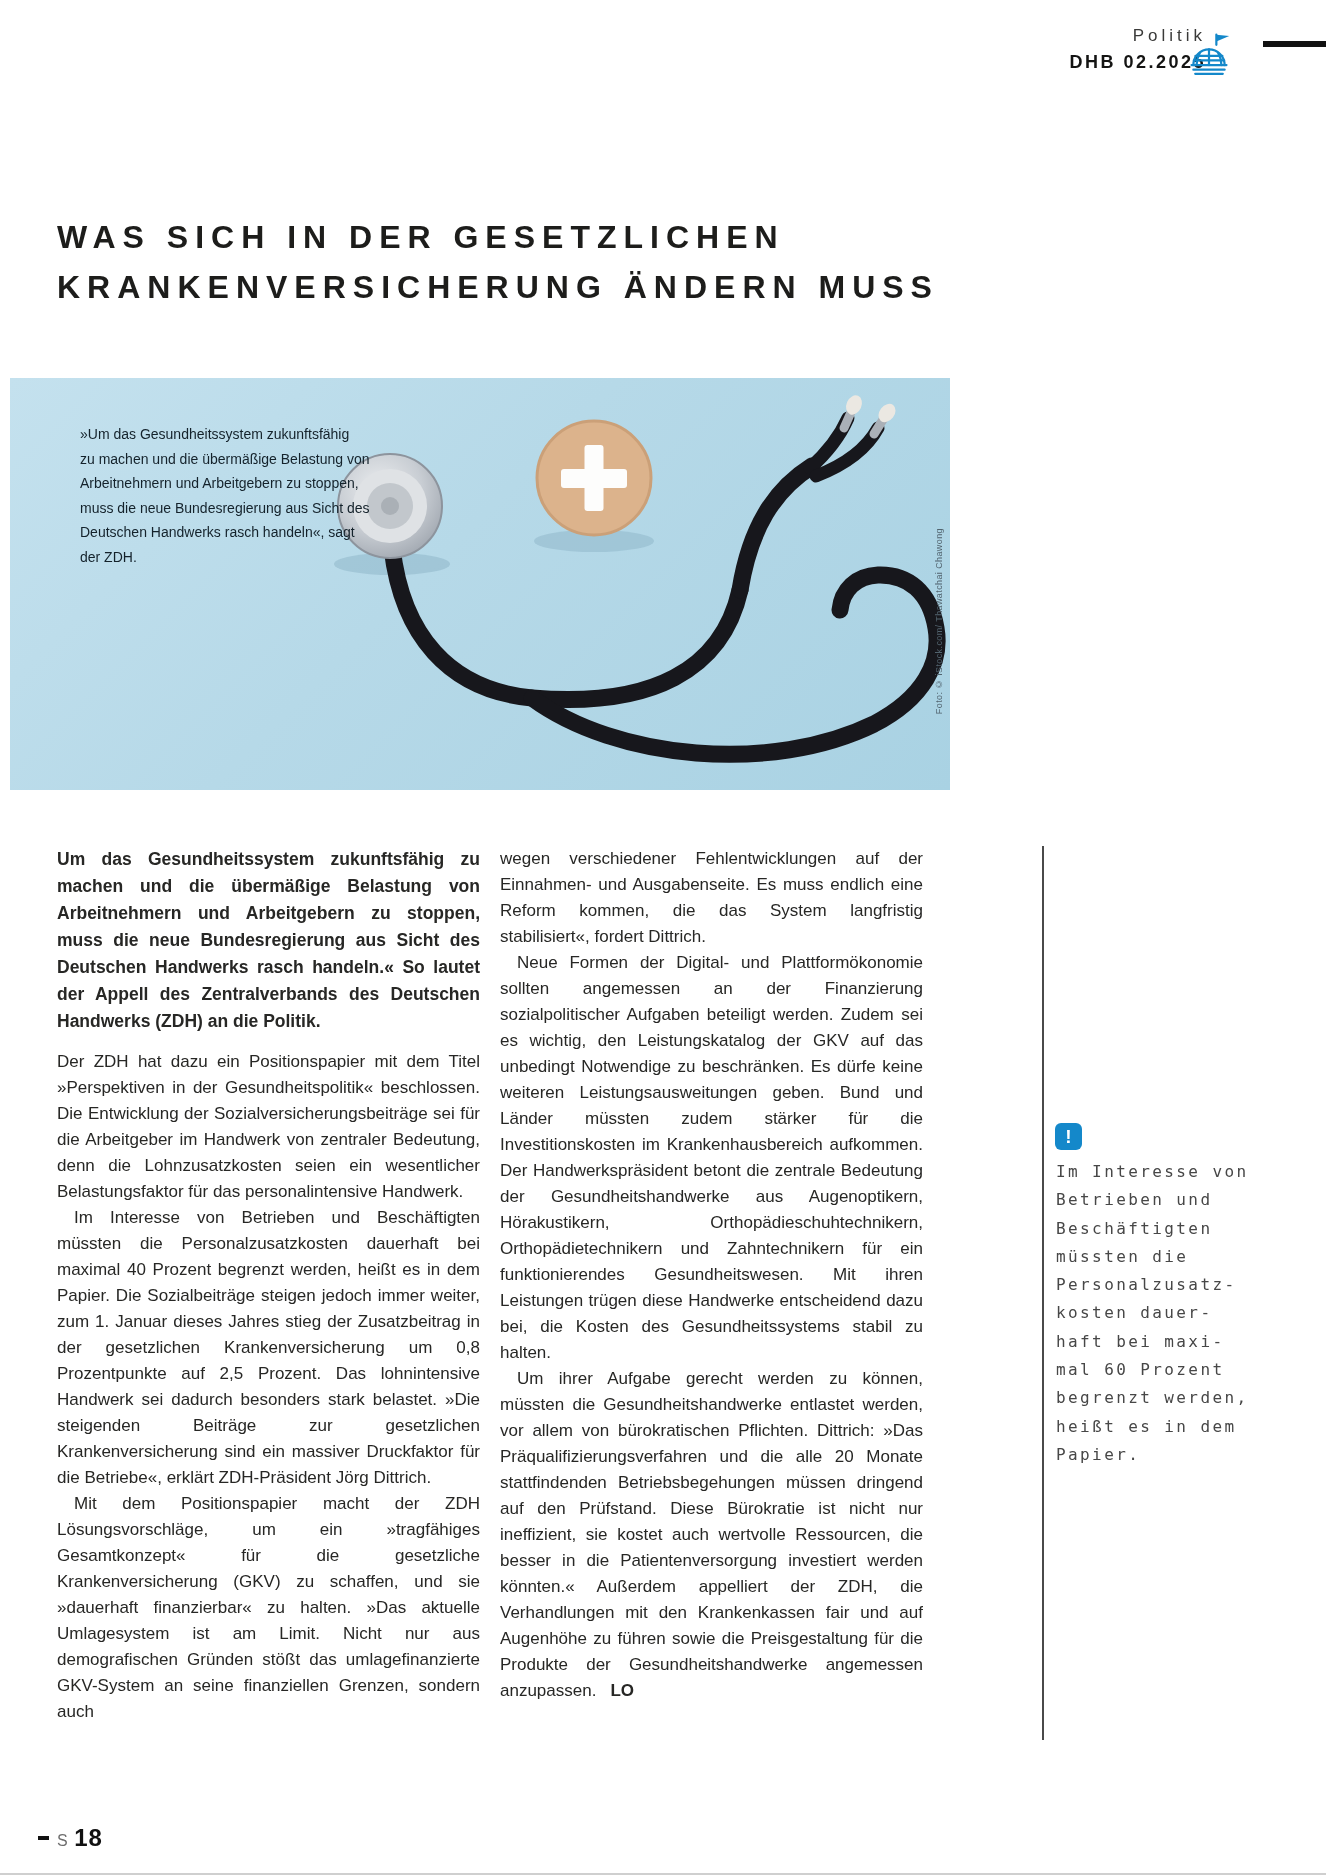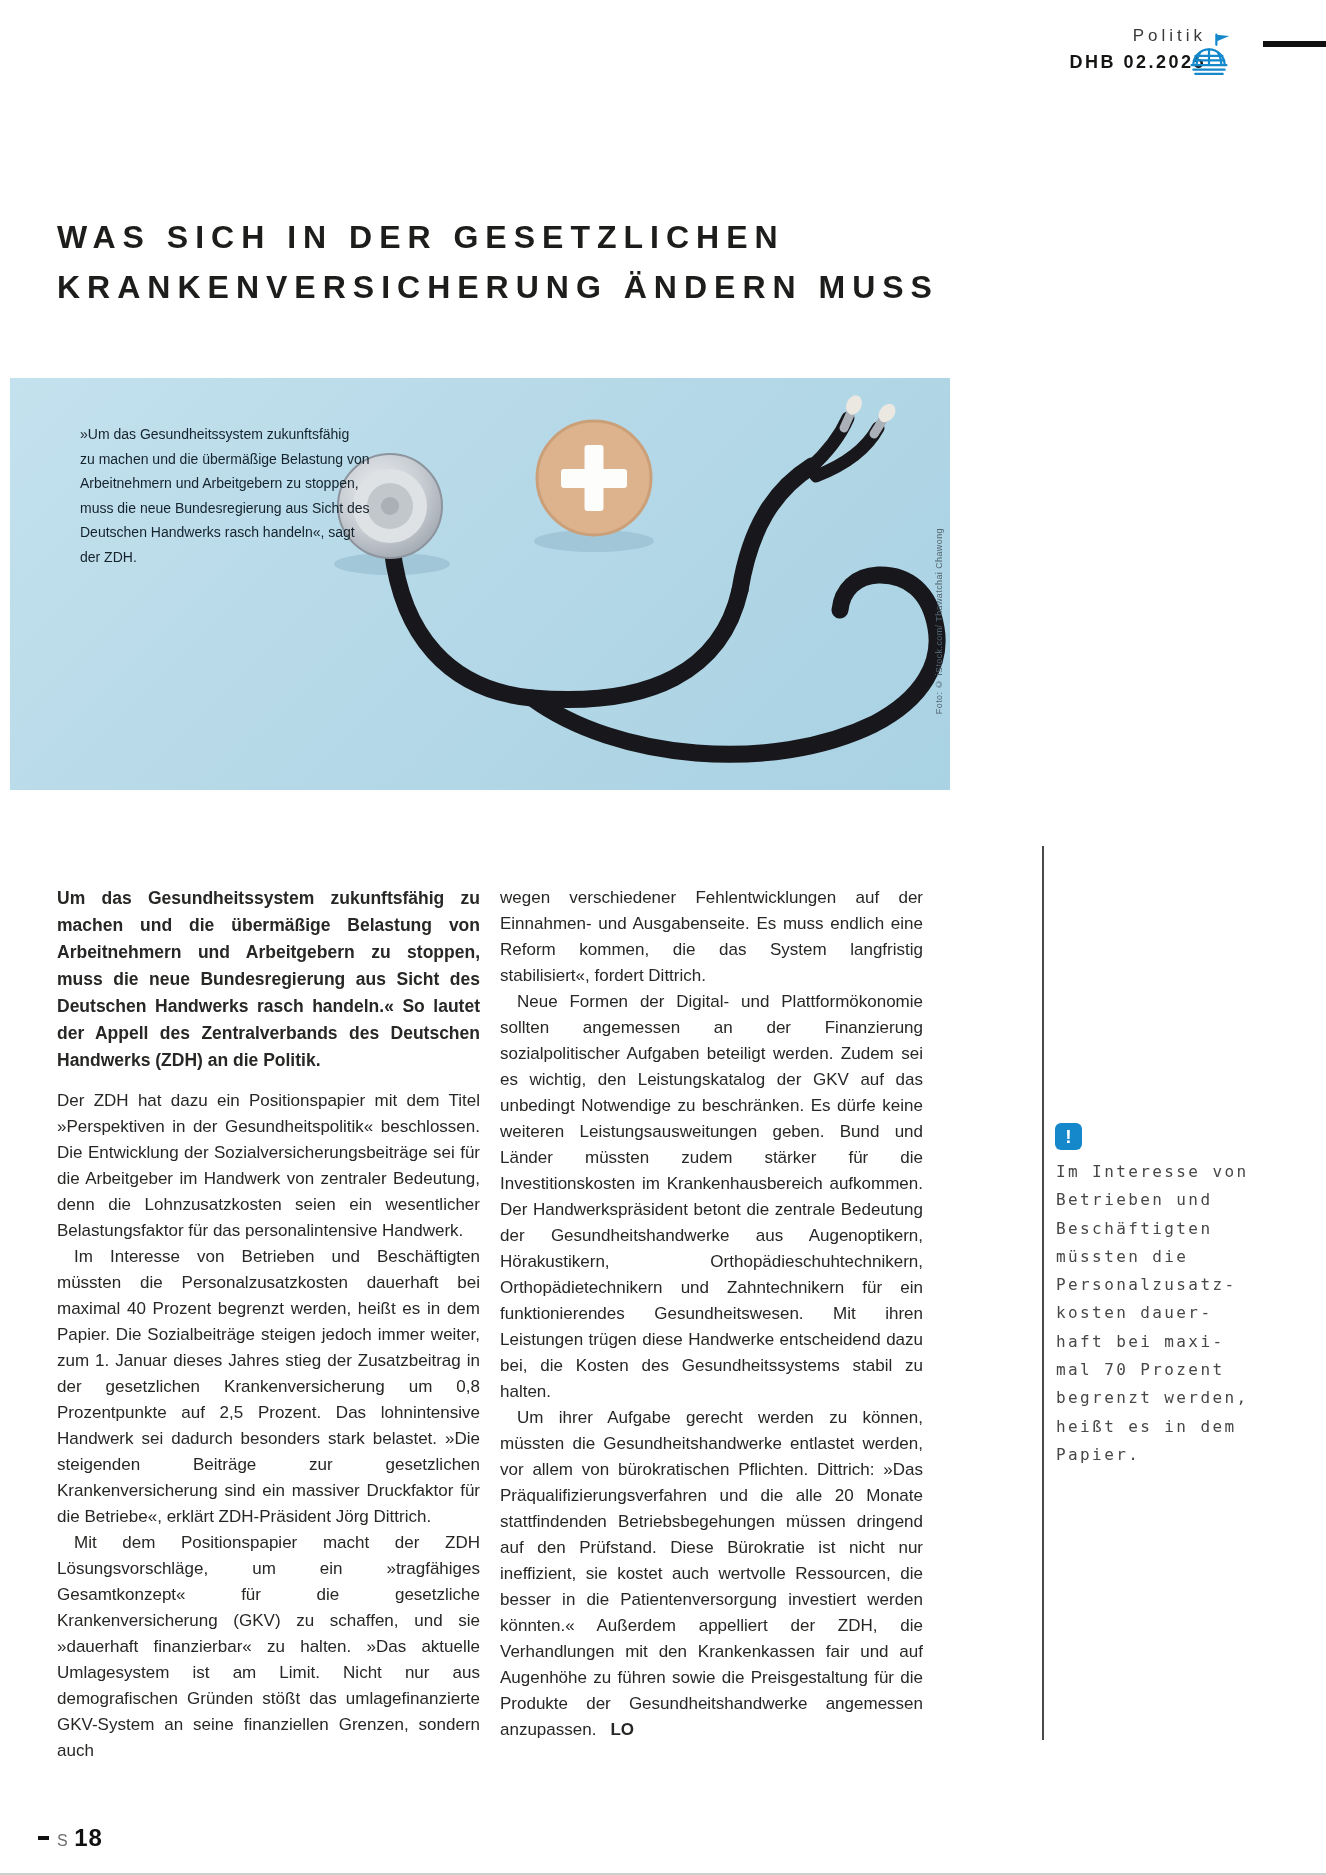"Um das Gesundheitssystem zukunftsfähig" .columns { margin-top: 39px -> none }
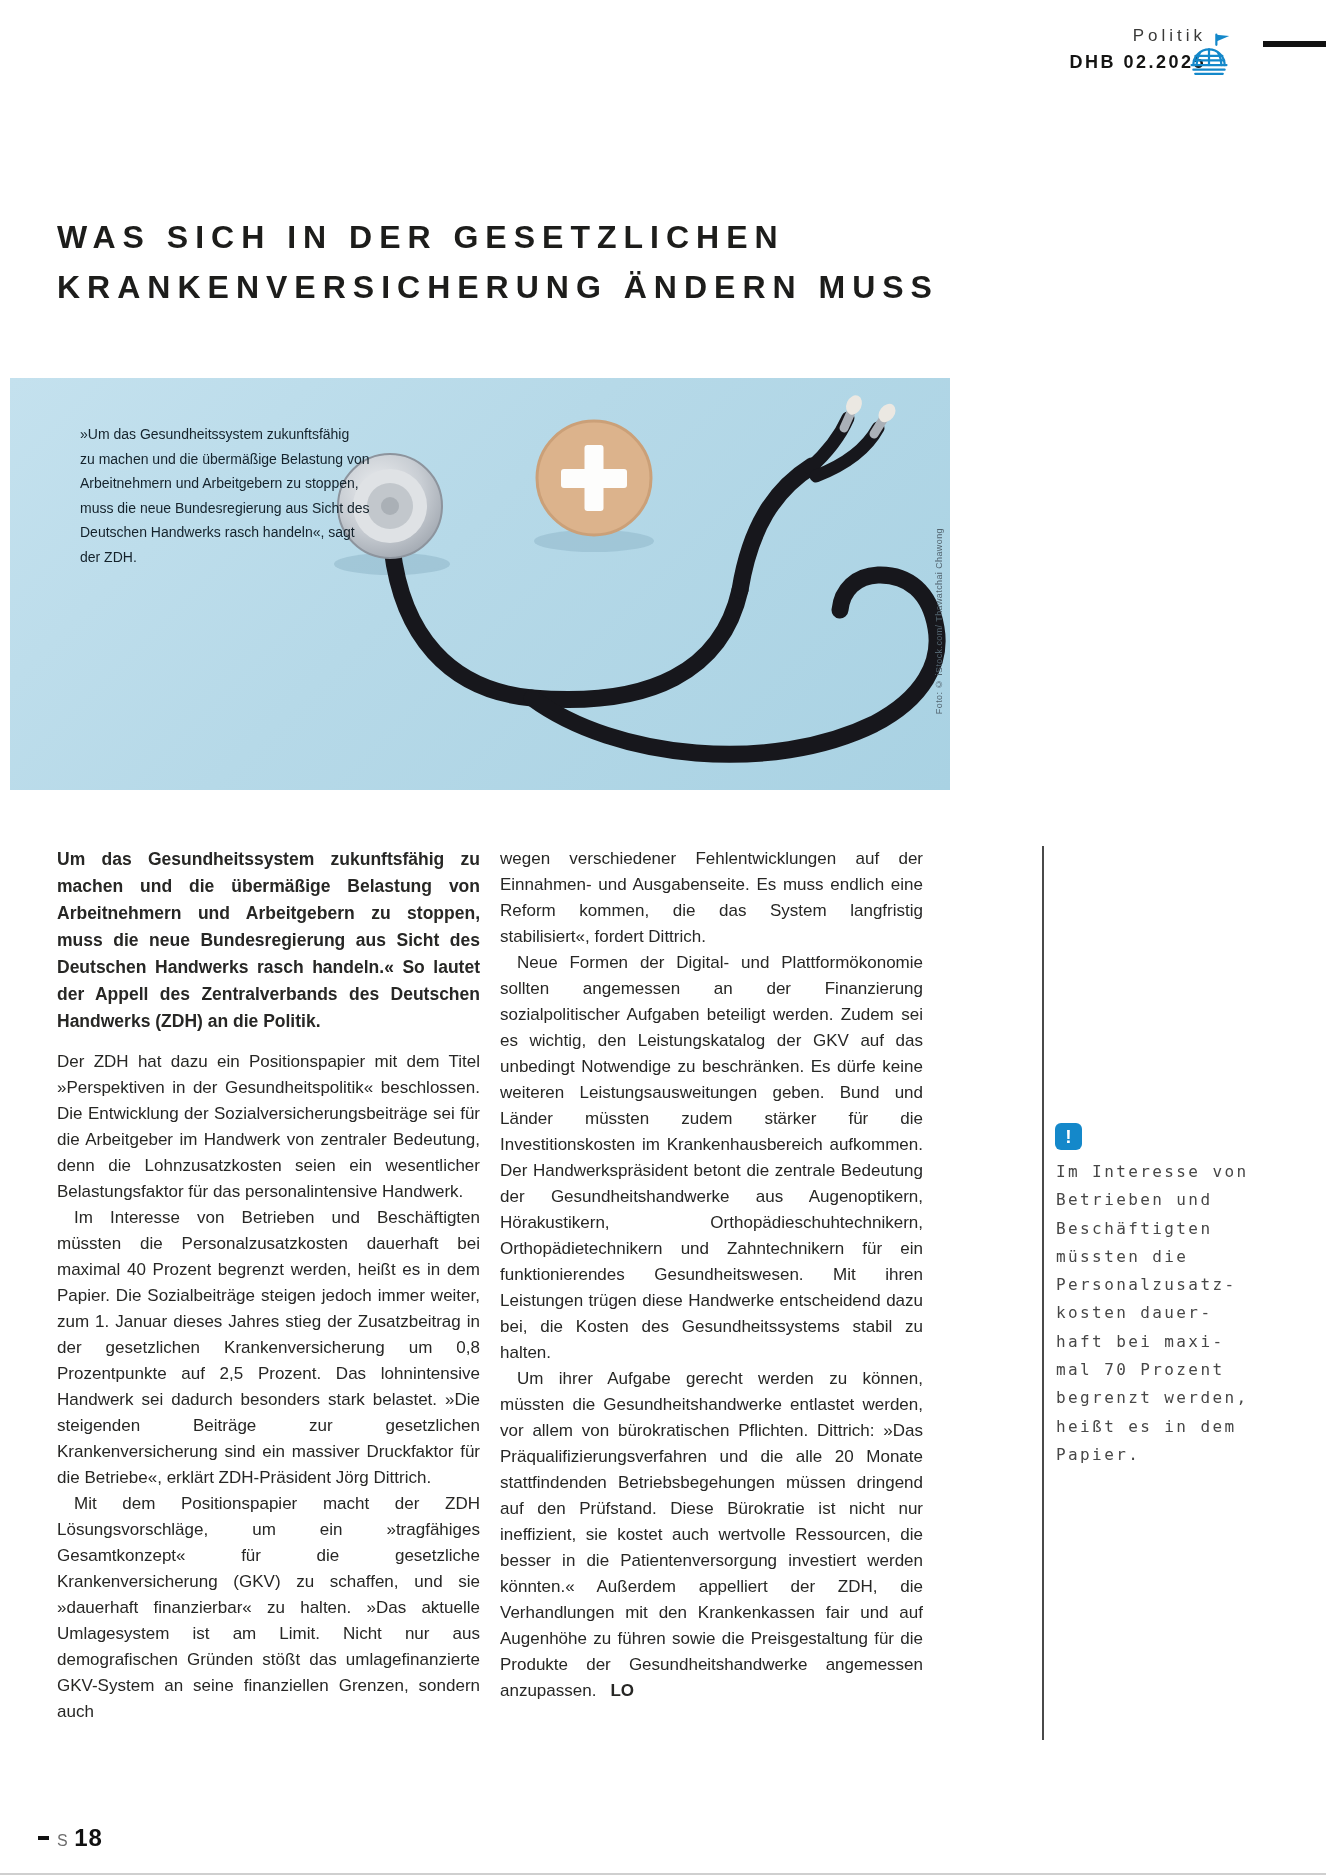"Im Interesse von" div.callout-text { text: 70 -> 60 }
